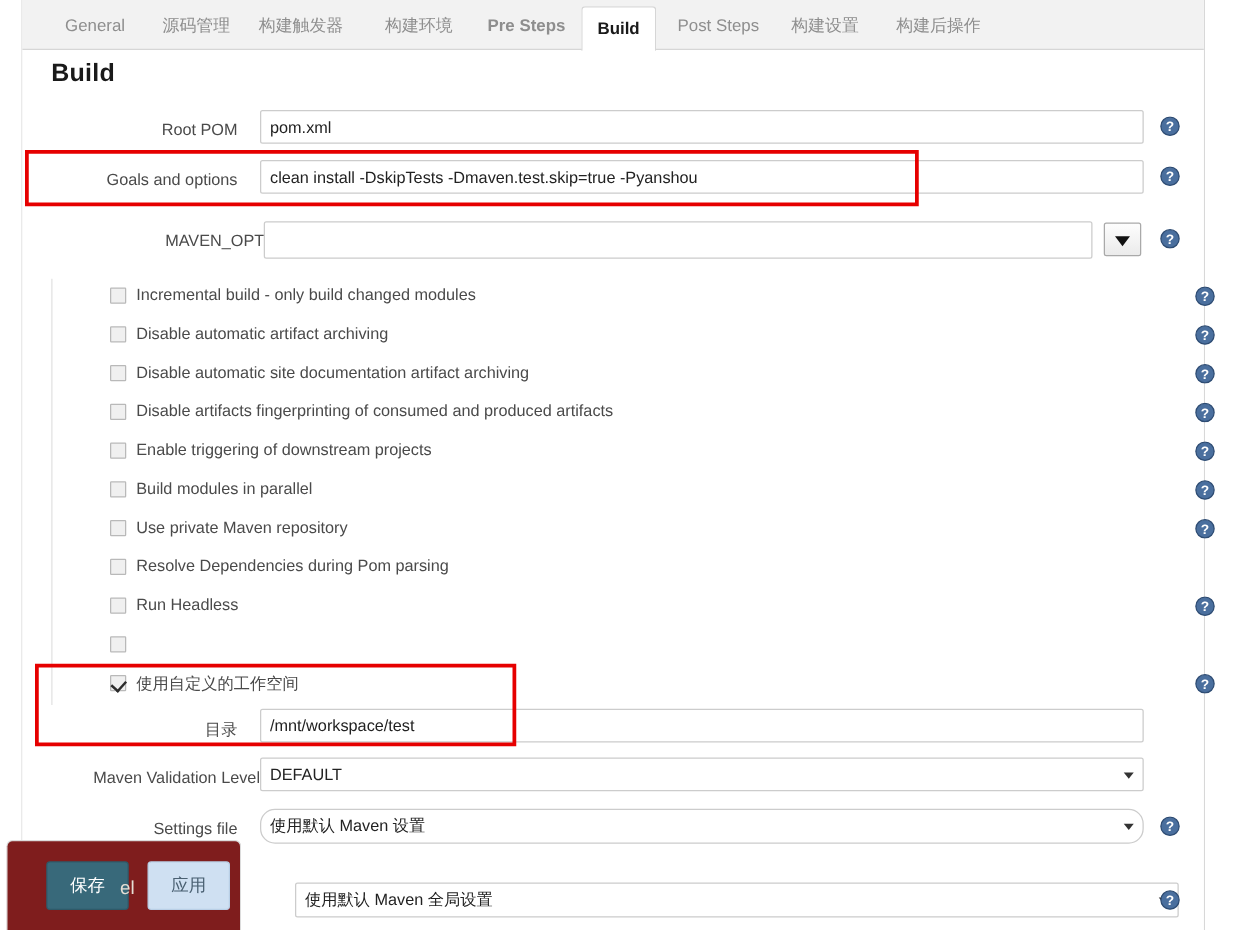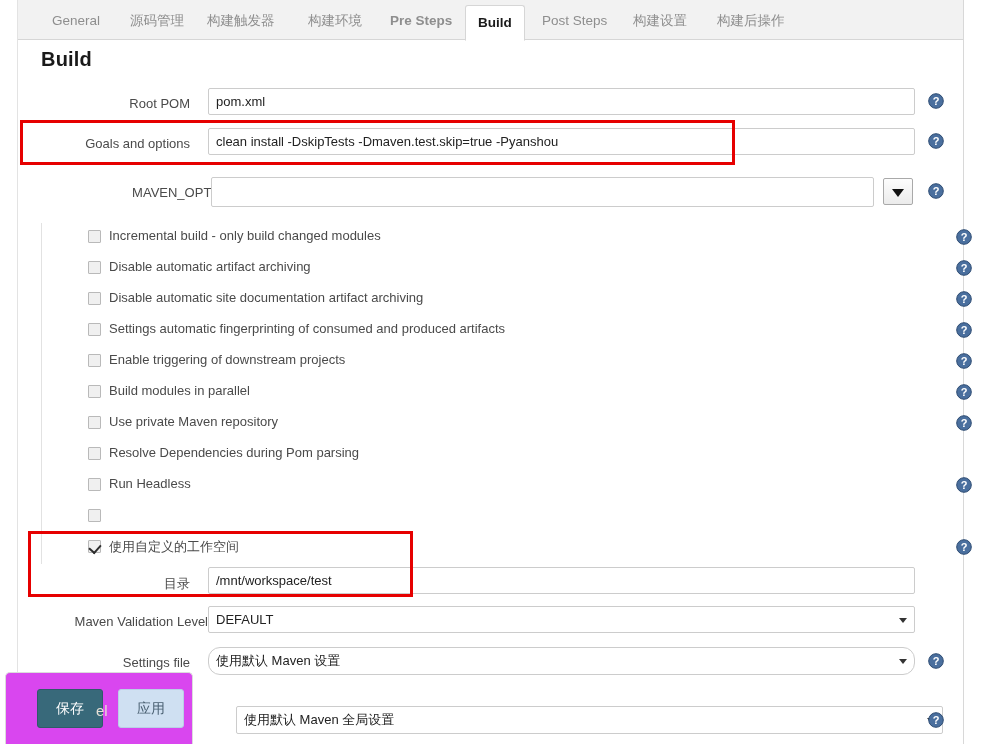"Settings automatic fingerprinting of" span.cblabel { text: Settings automatic -> Disable artifacts }
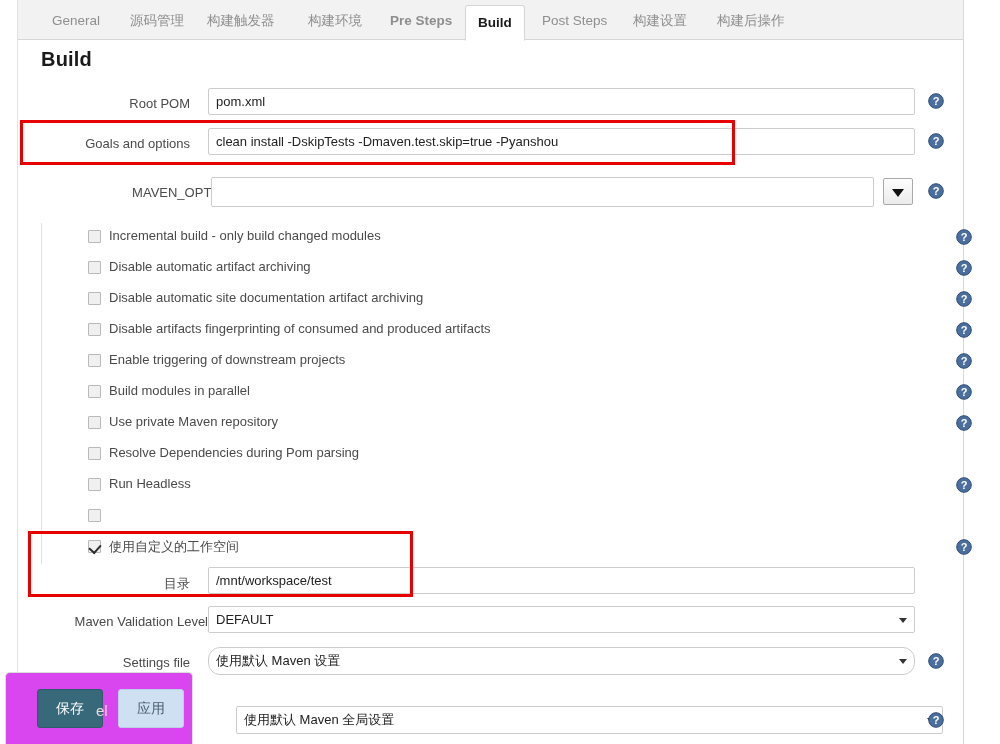"保存" #bottombar { background: #d946ef -> #7f1d1d }
